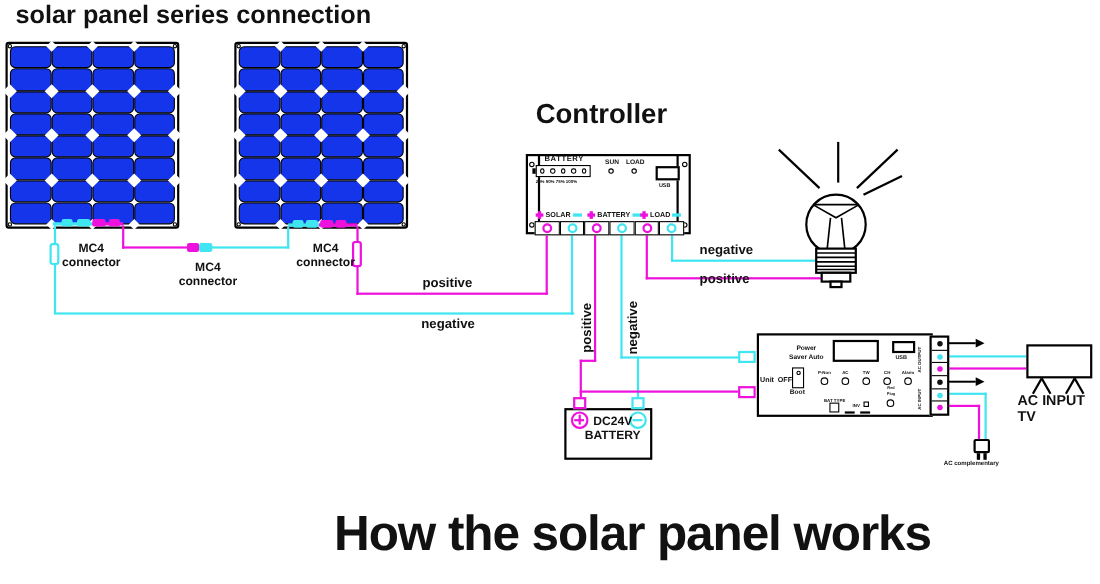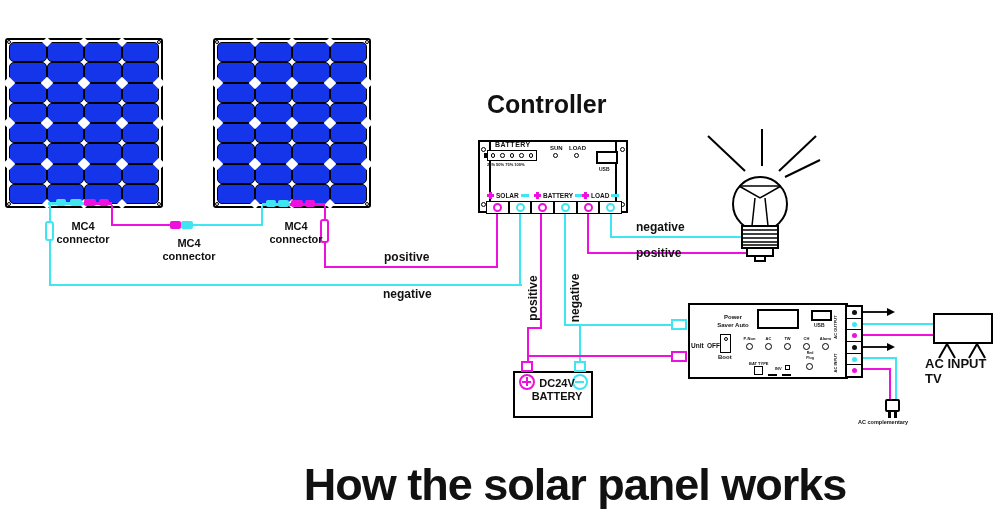"solar panel series connection" div.t { html: none -> <div>solar panel series connection</div> }
